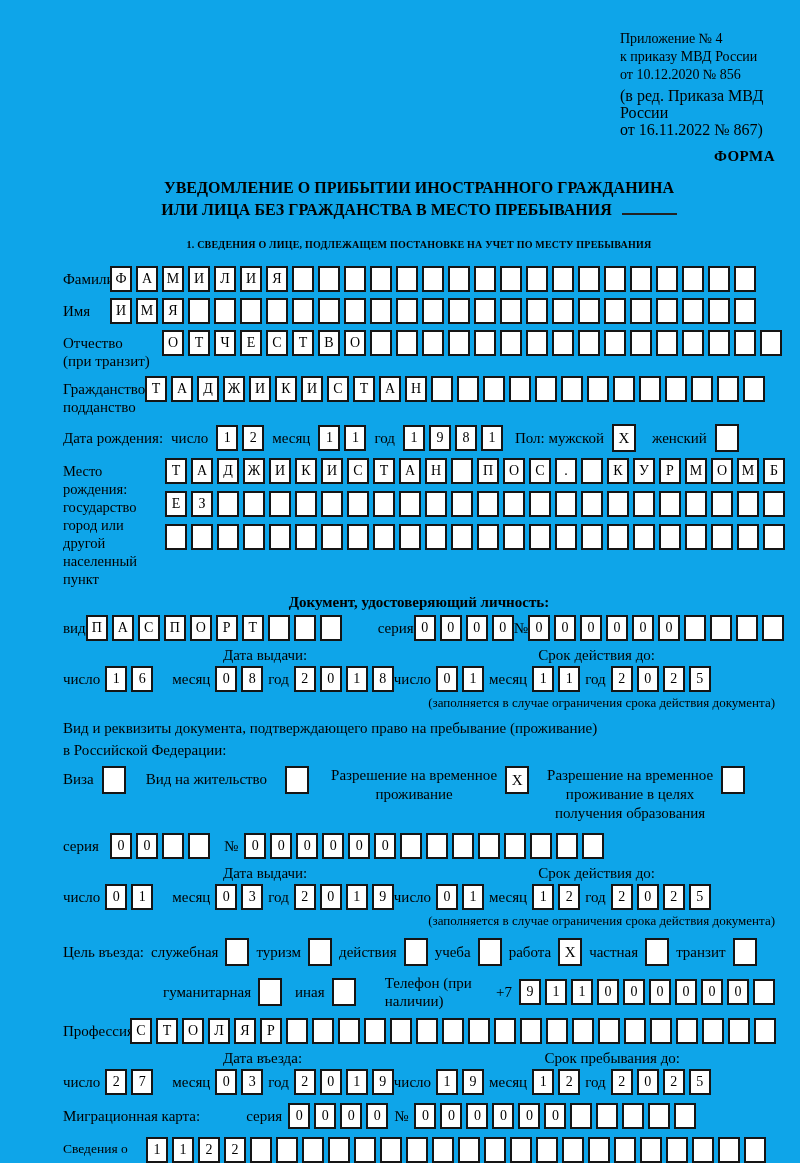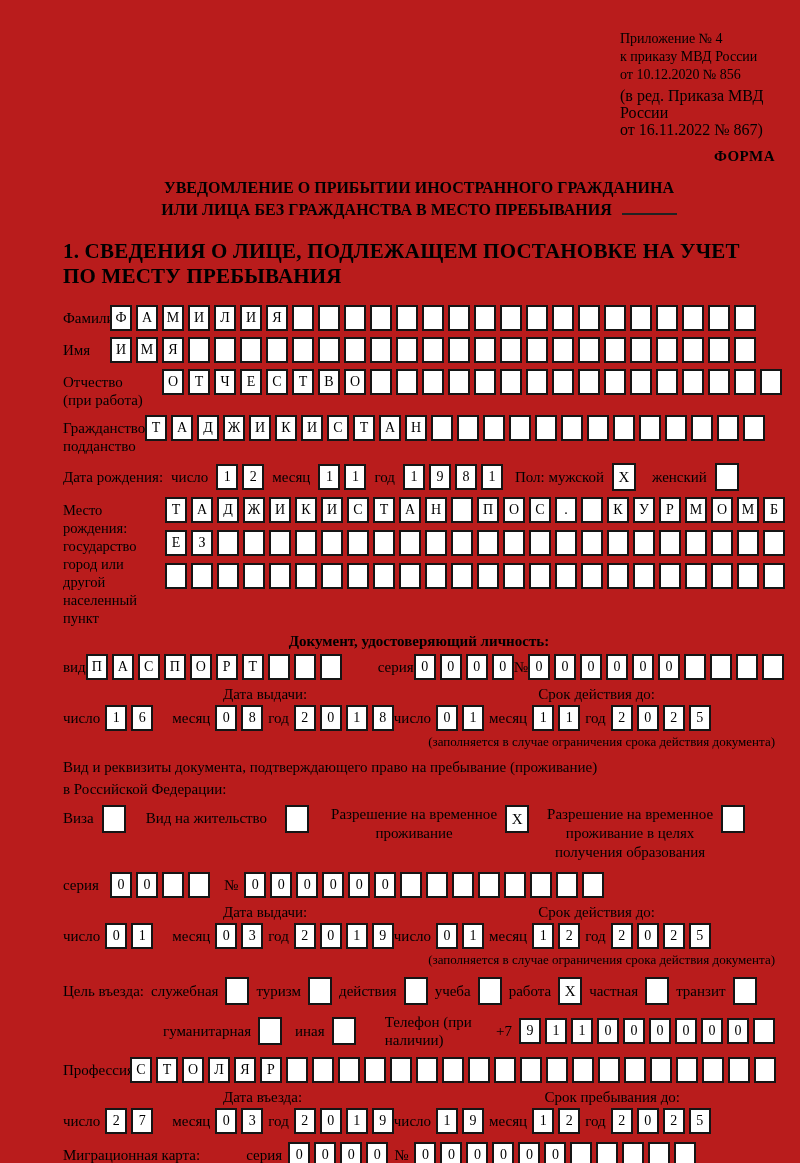"Приложение № 4" .page { background: #b91c1c -> #0ea5e9 }
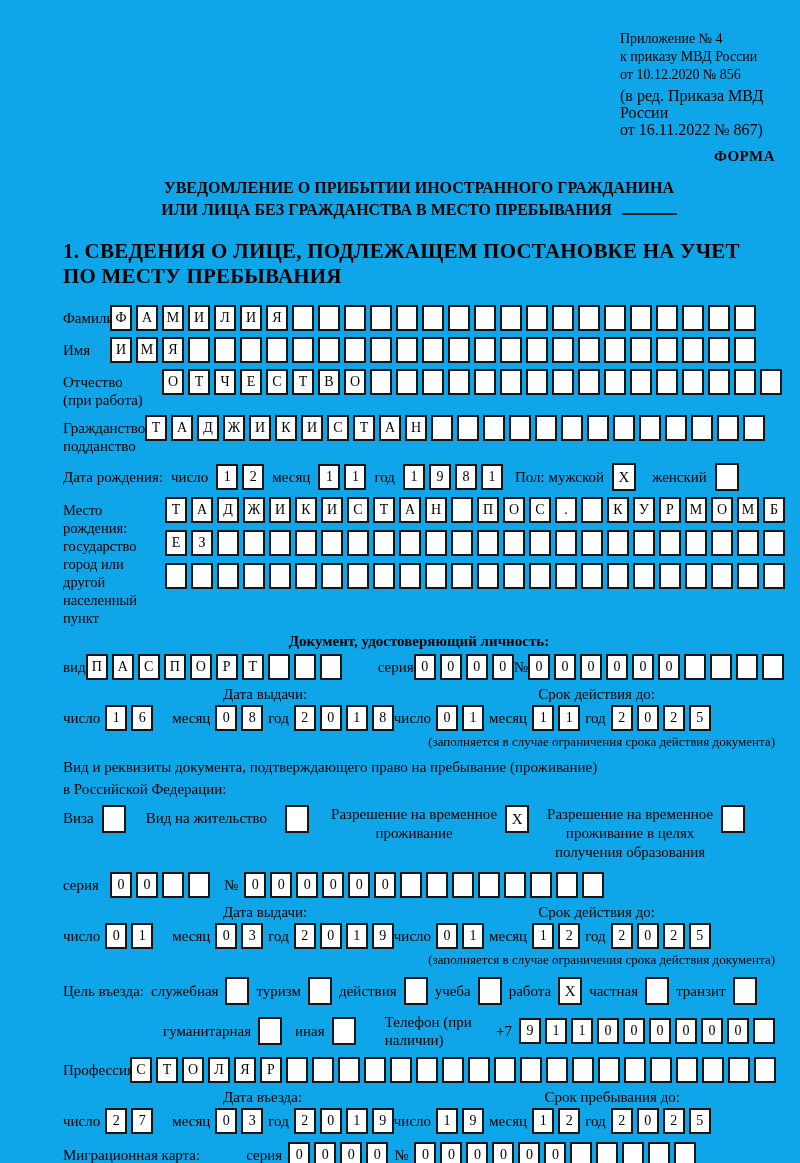"1. СВЕДЕНИЯ О ЛИЦЕ, ПОДЛЕЖАЩЕМ" .sec-heading { font-size: 21px -> 10px; text-align: none -> center }
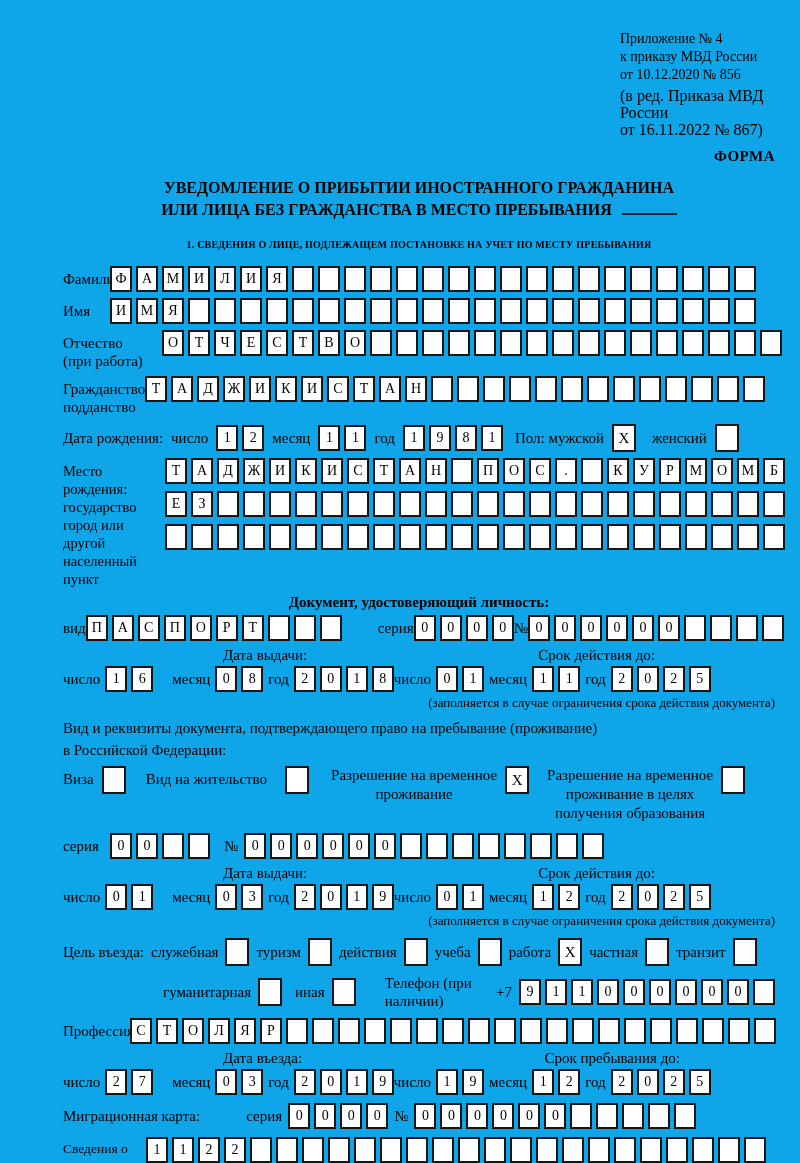"(при работа)" div { text: работа -> транзит }
